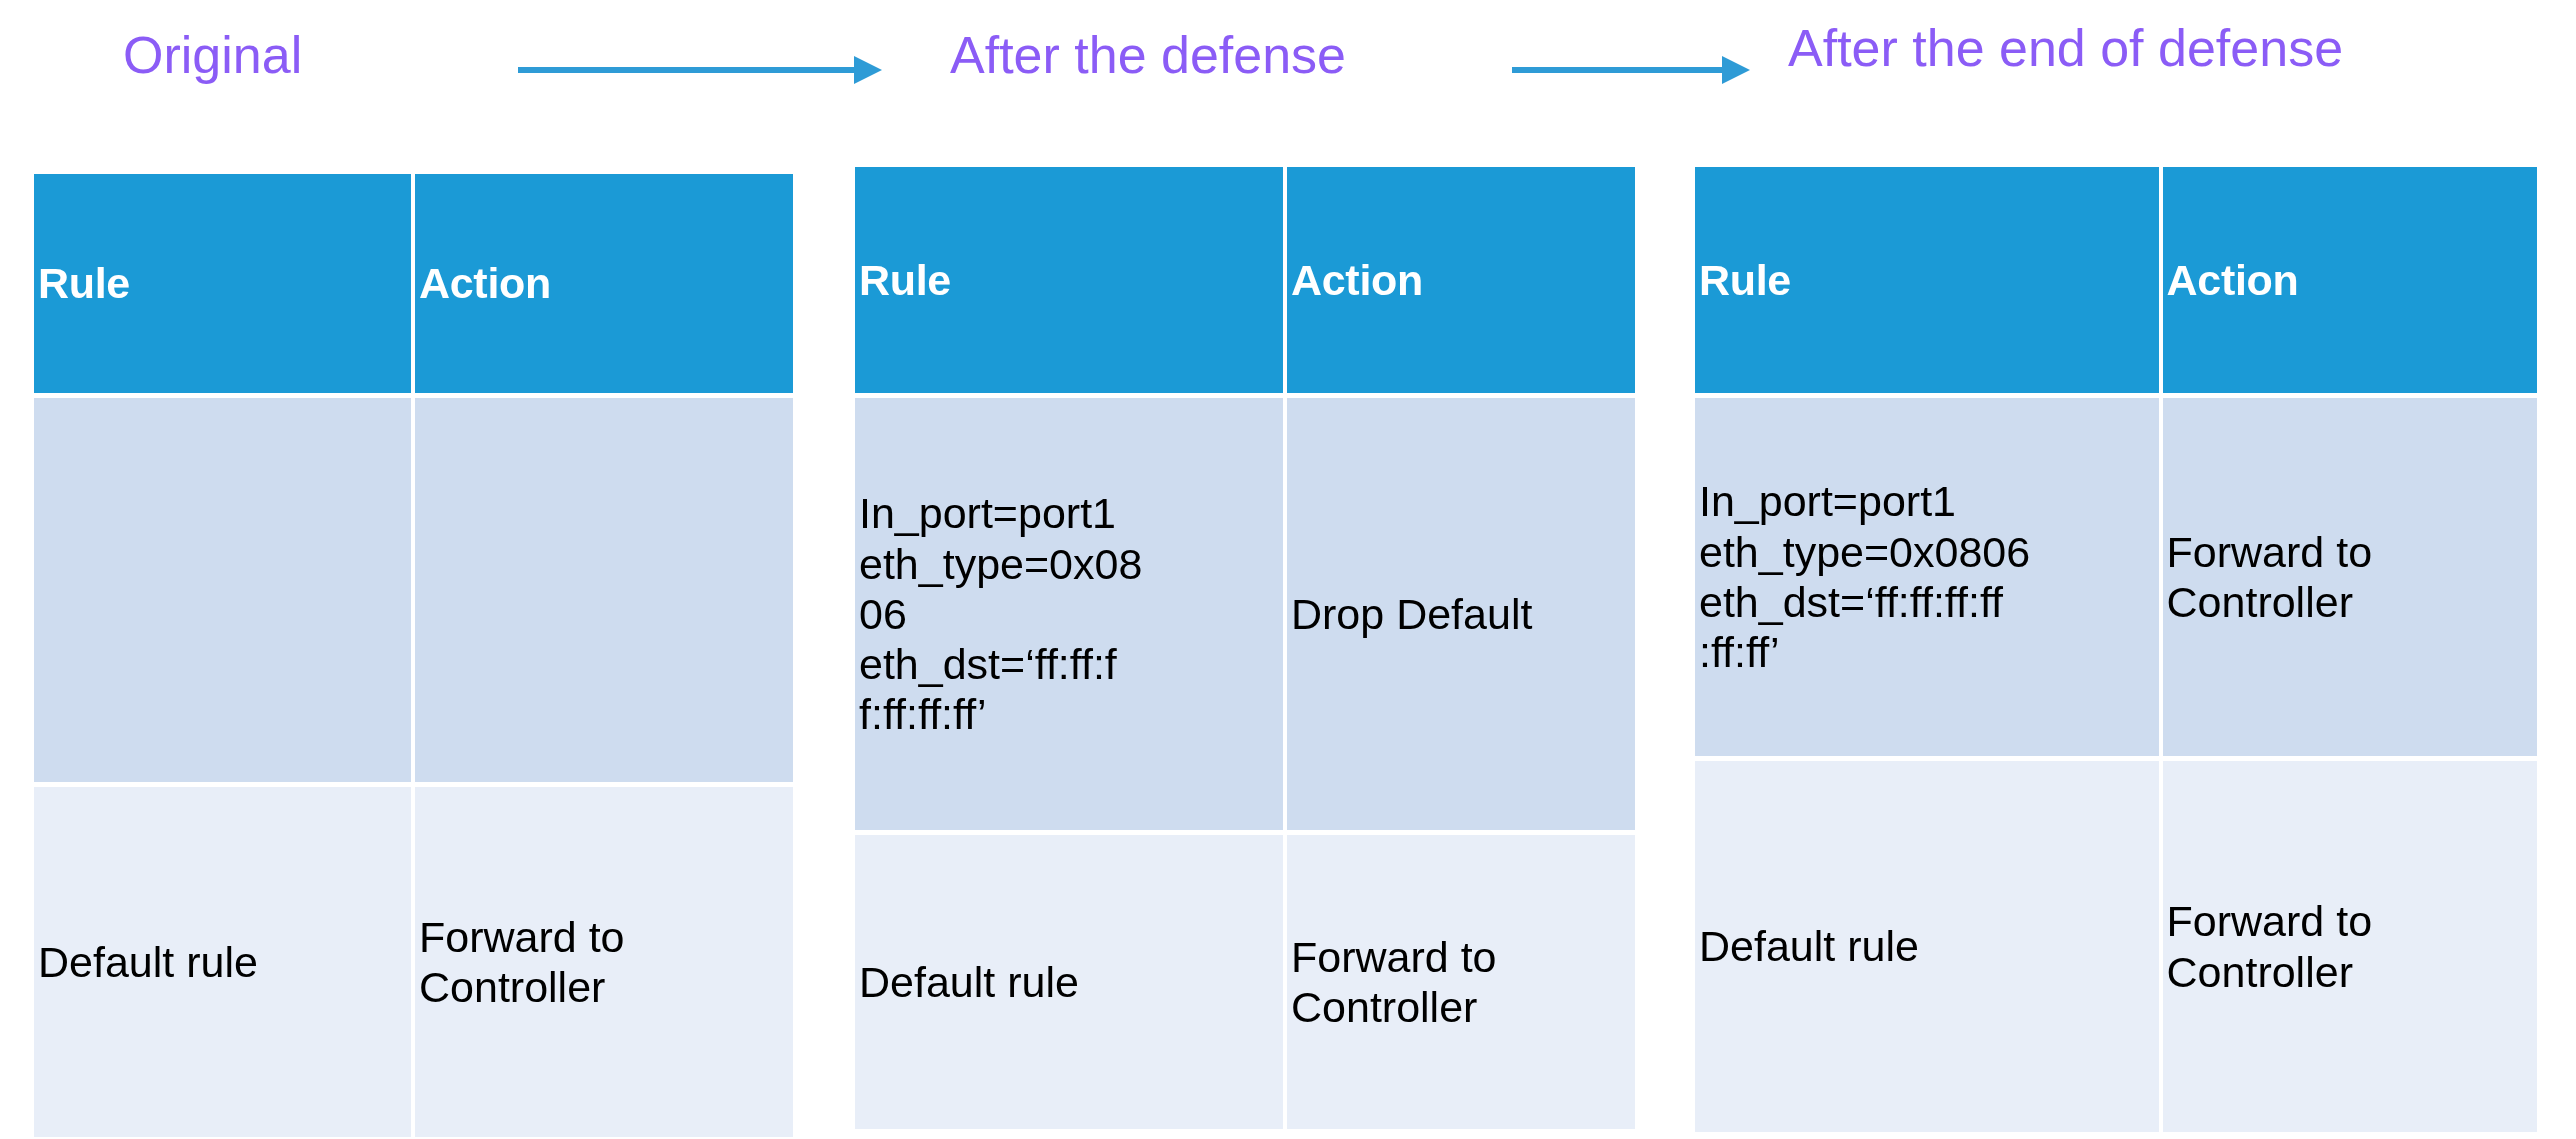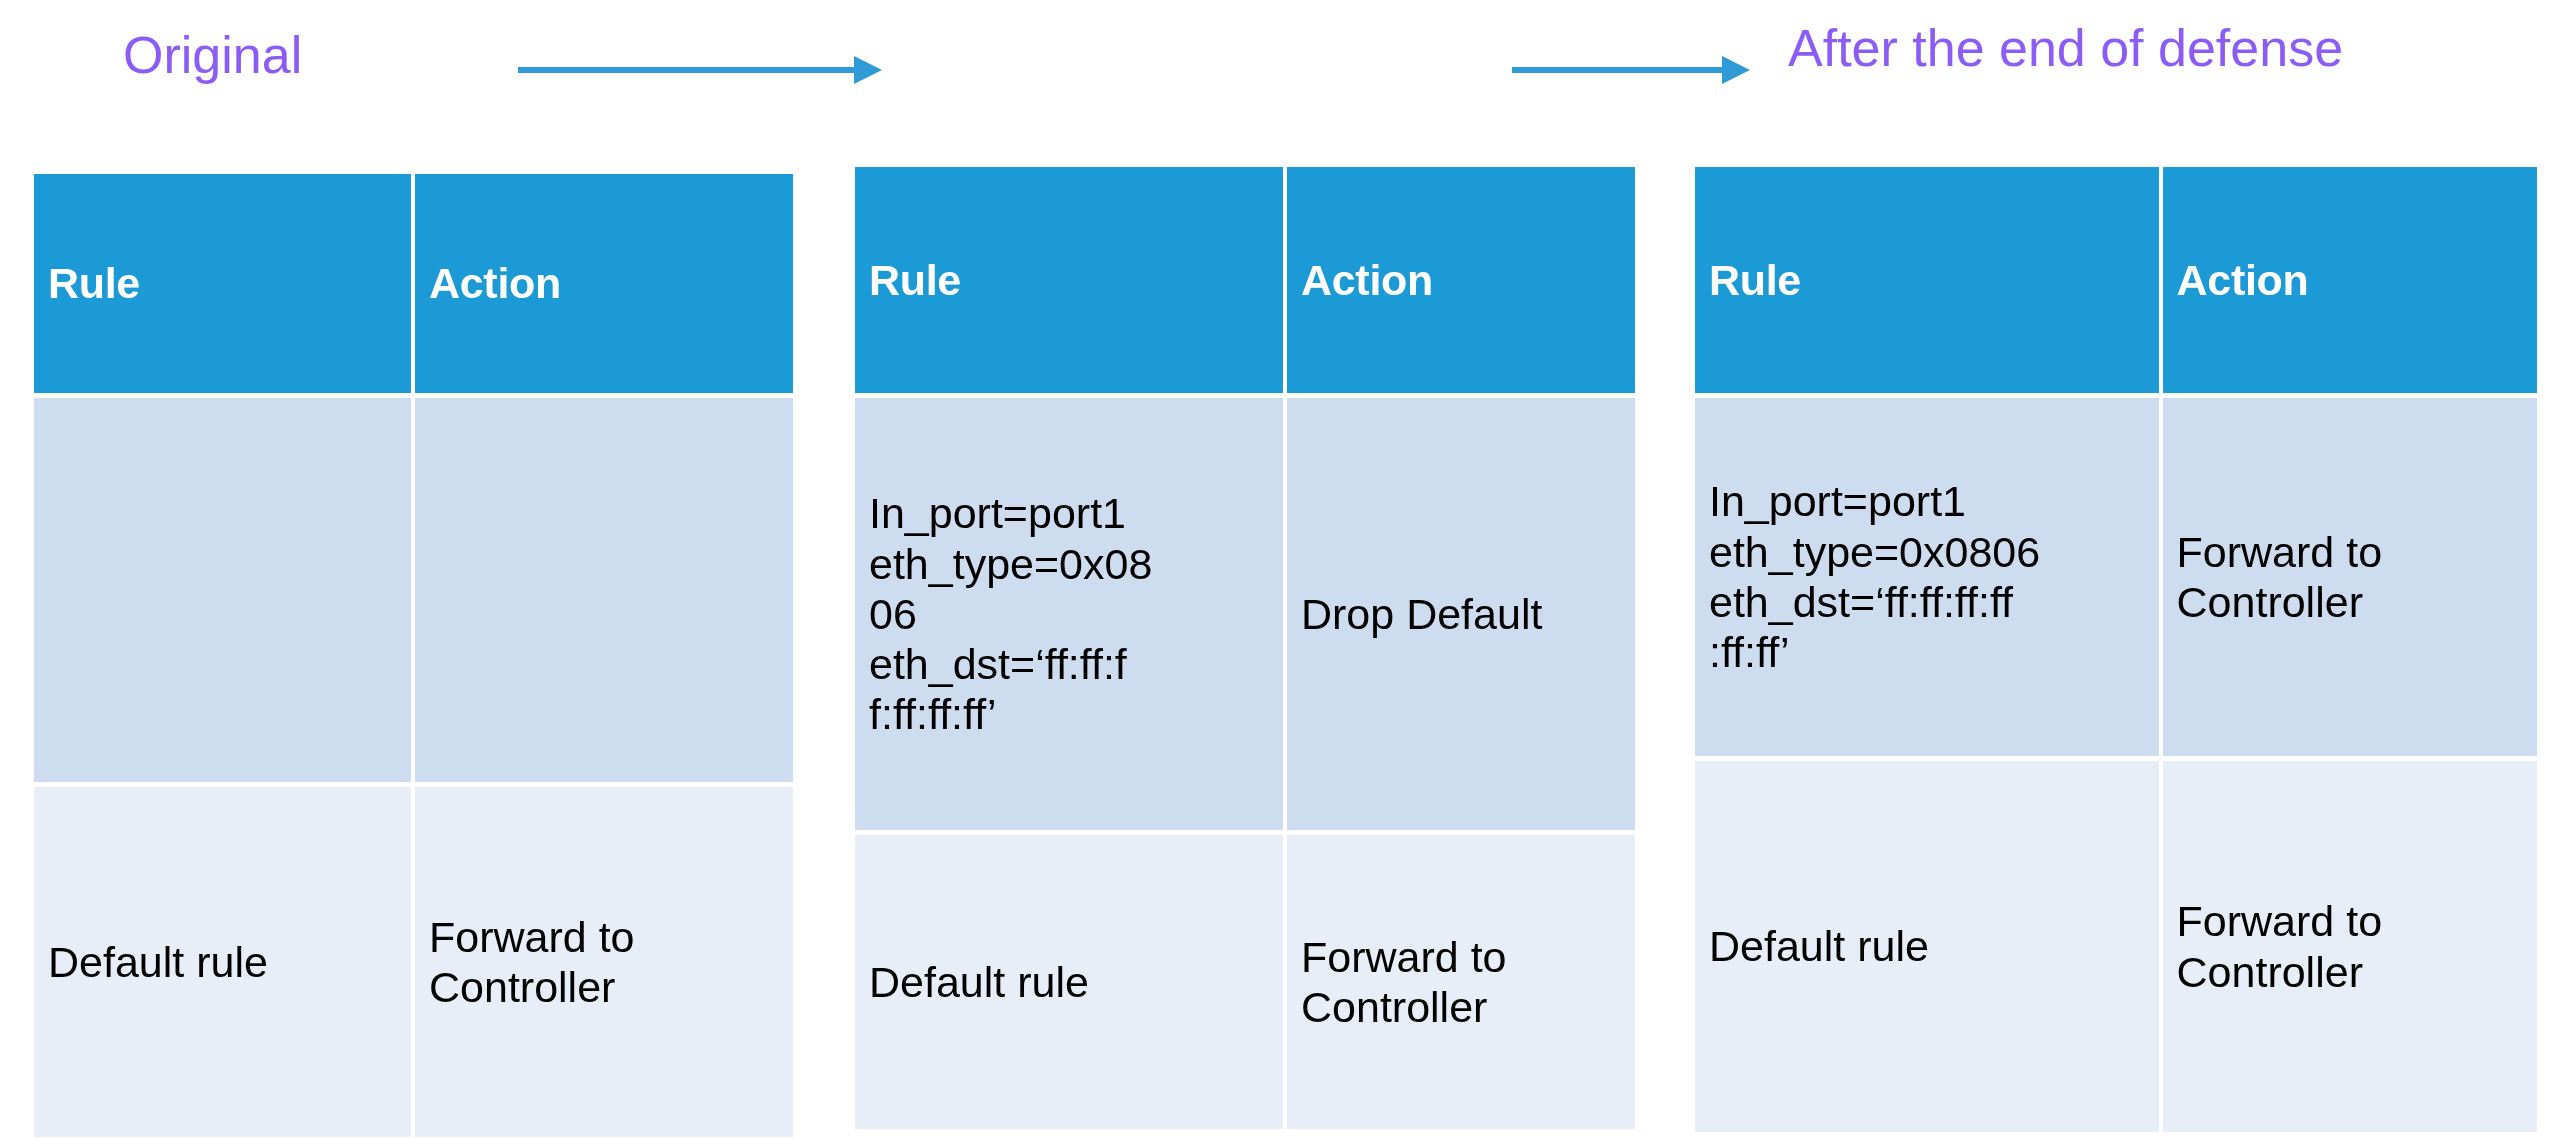"After the defense" div.title { html: none -> <div>After the defense</div> }
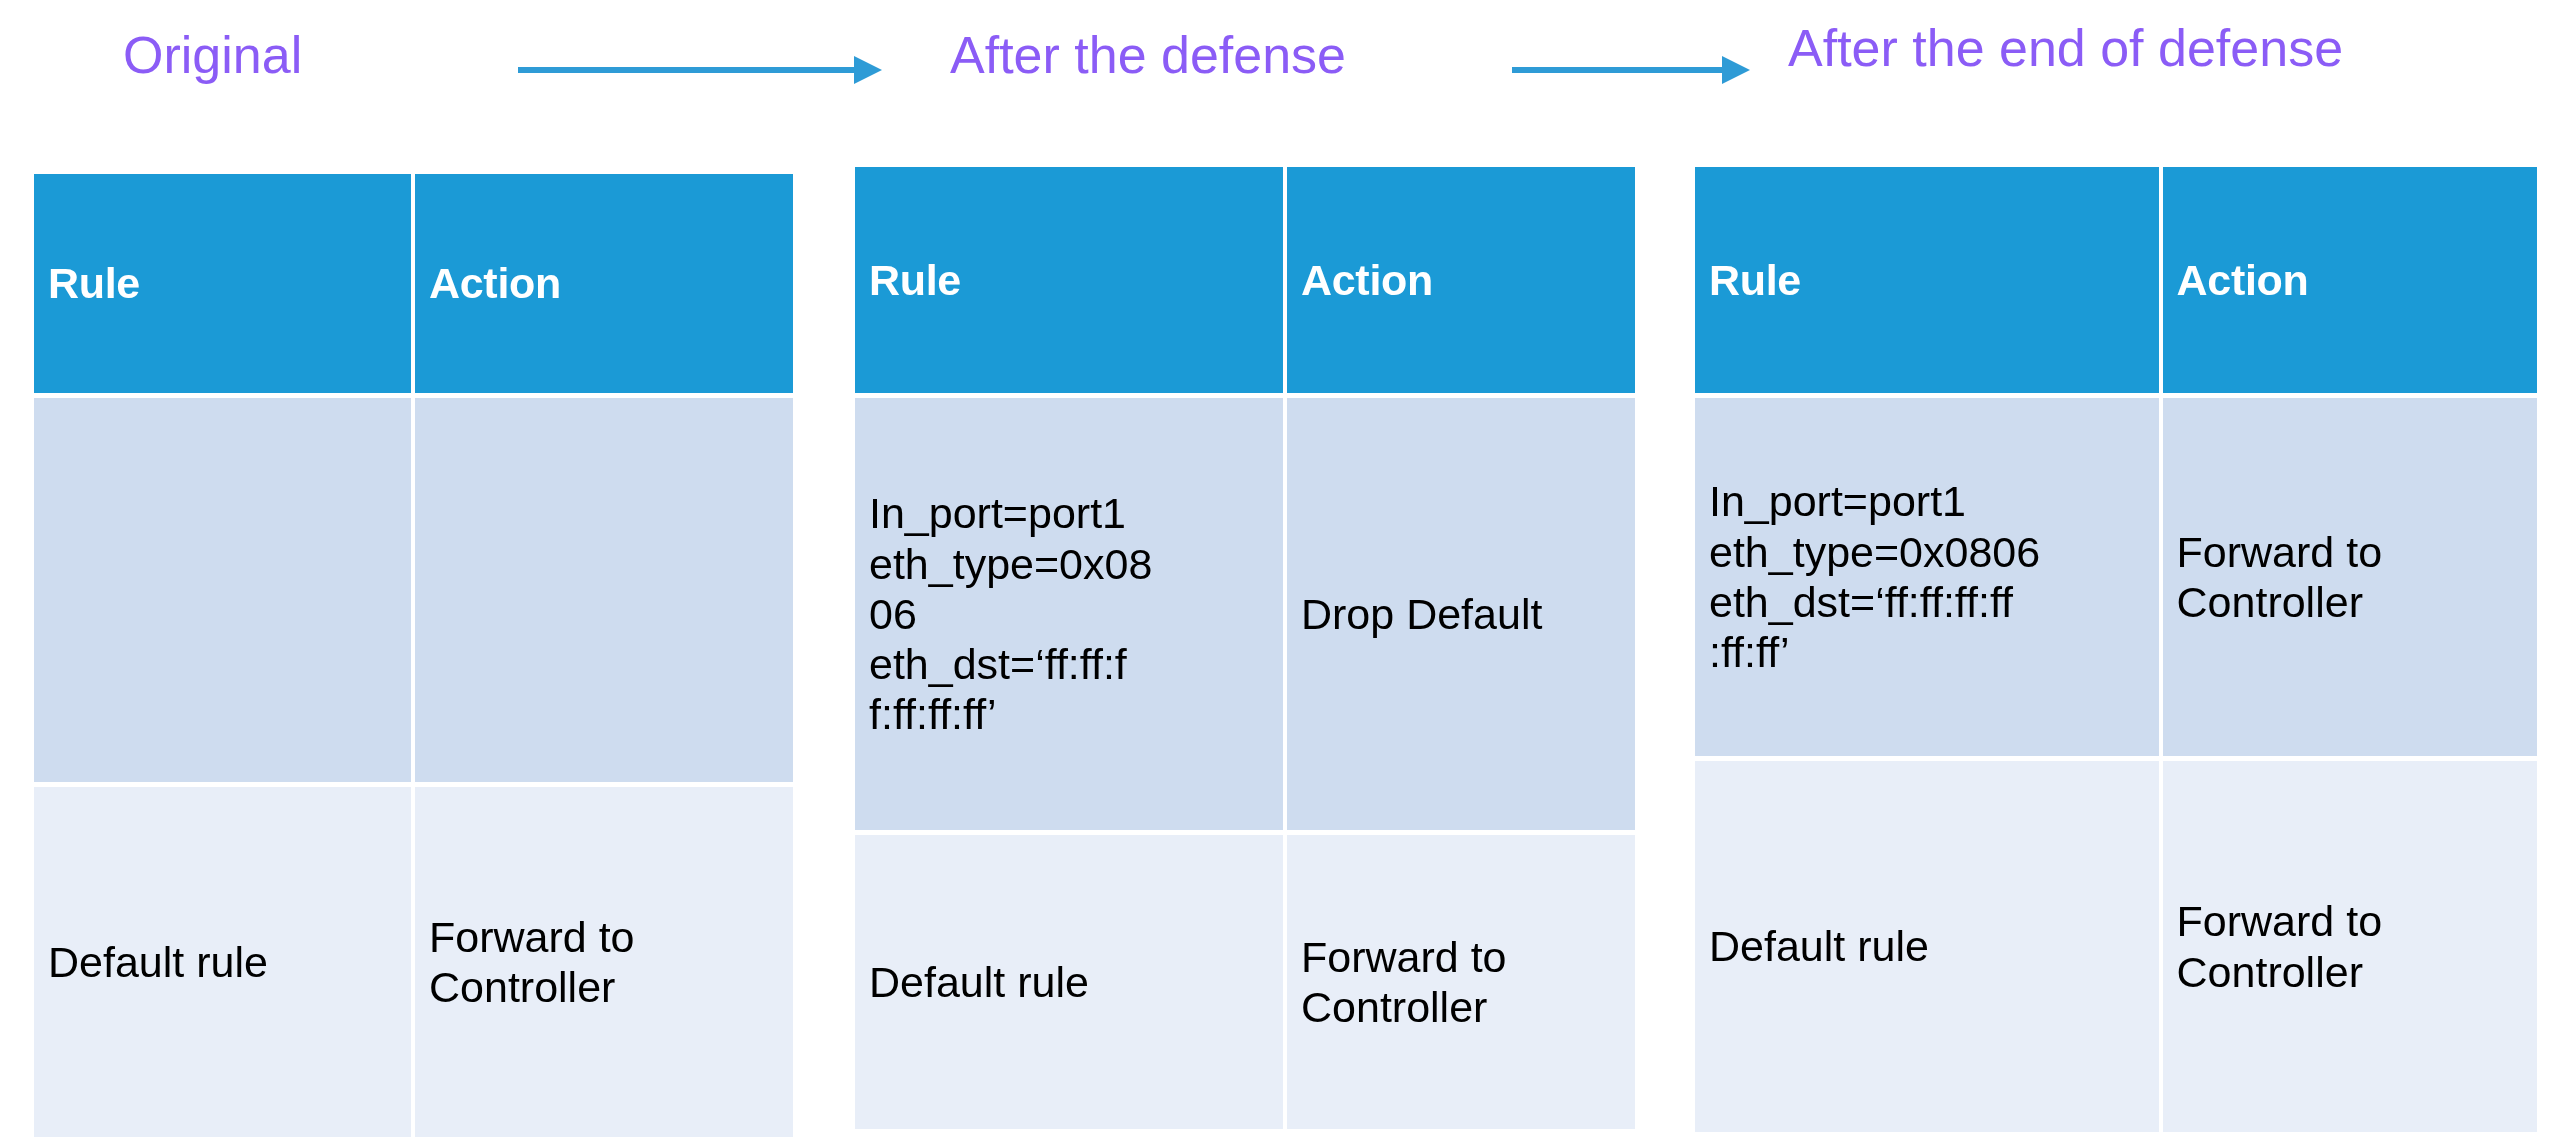"Rule" .tbl td, .tbl th { padding: 0 14px -> 0 4px }
